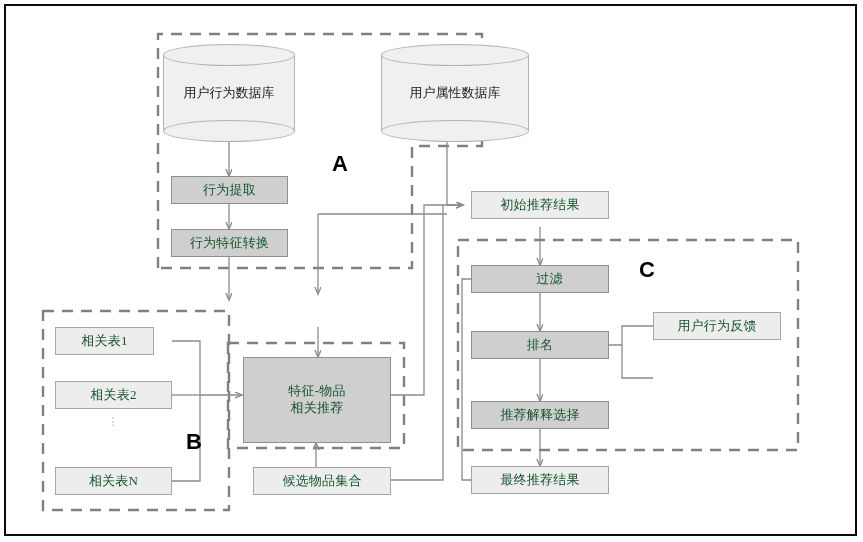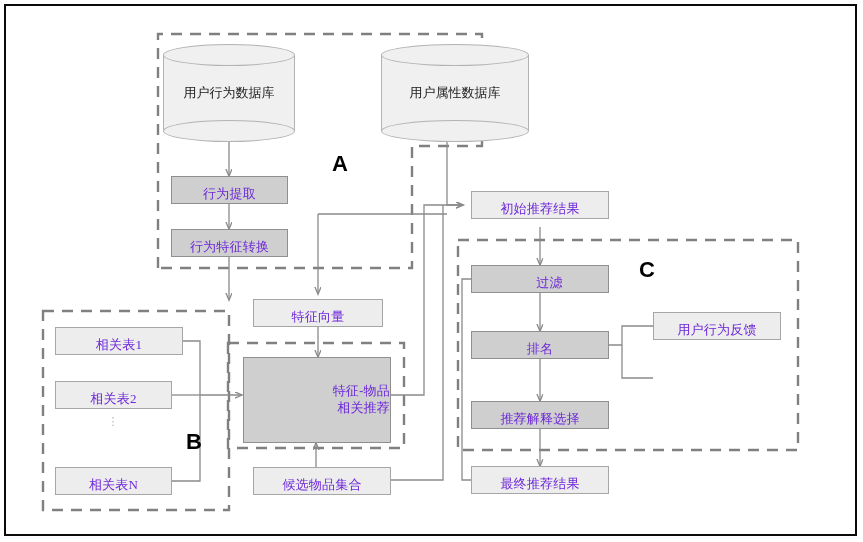"行为提取" .node { align-items: flex-end -> center; color: #6d28d9 -> #14532d }
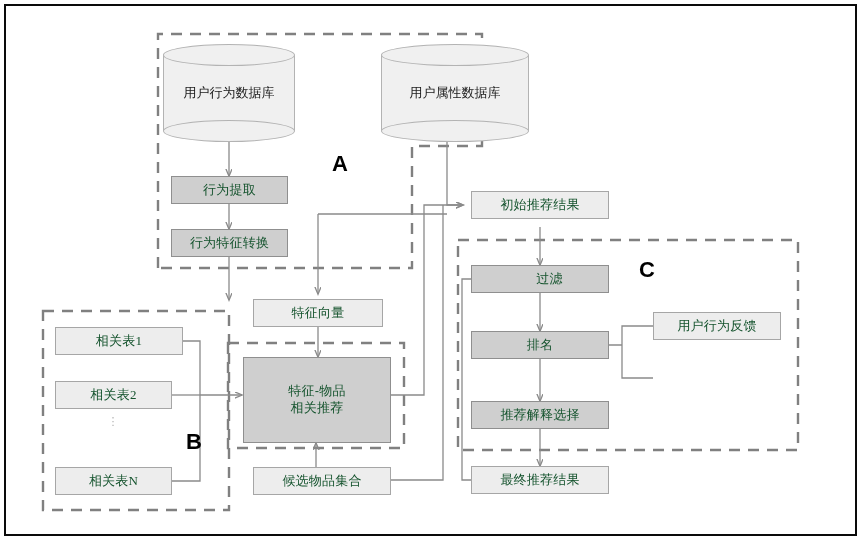"特征向量" div.node { html: <div> <span>特征向量</span> </div> -> none }
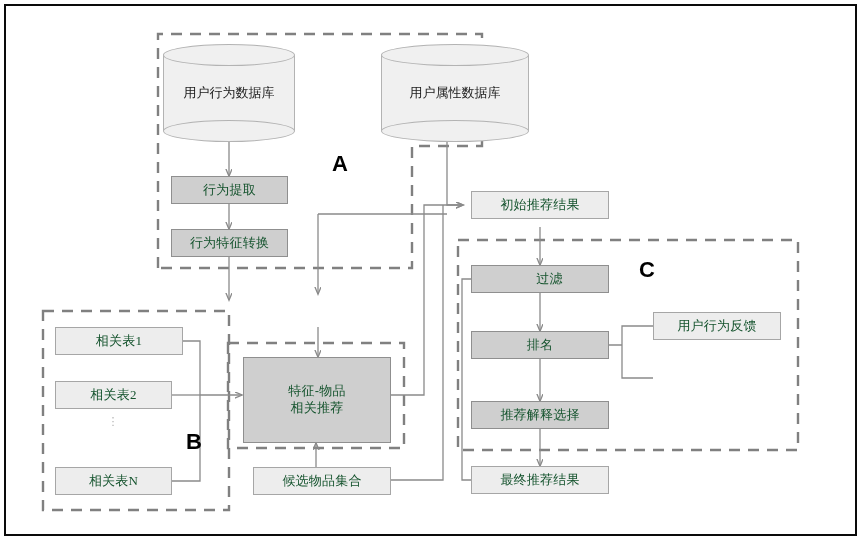"相关表1" div.node { width: 128px -> 99px }
